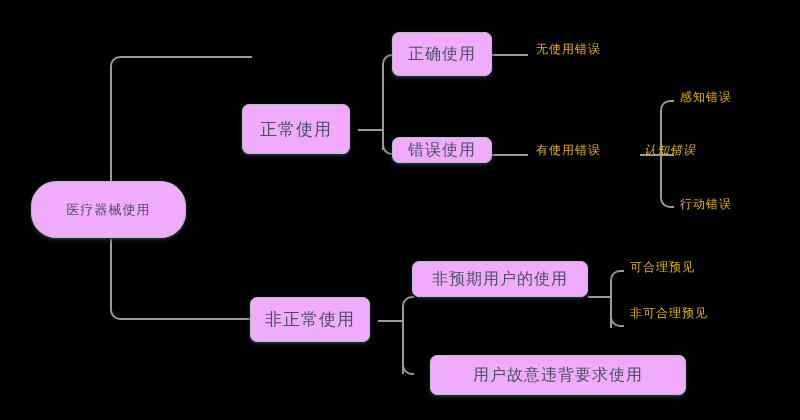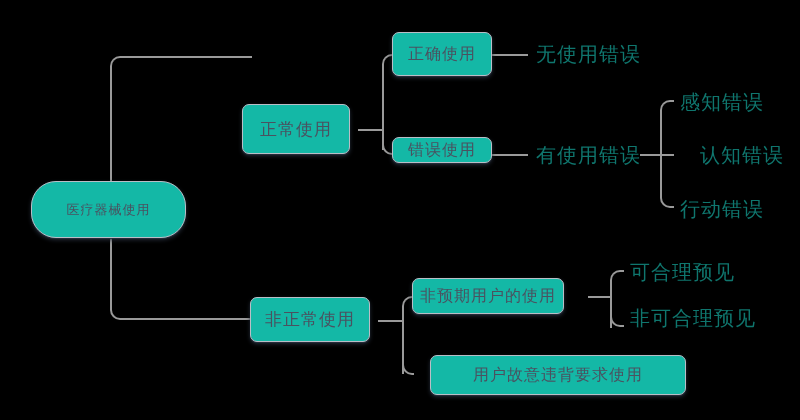"正确使用" .node { background: #14b8a6 -> #f0abfc }
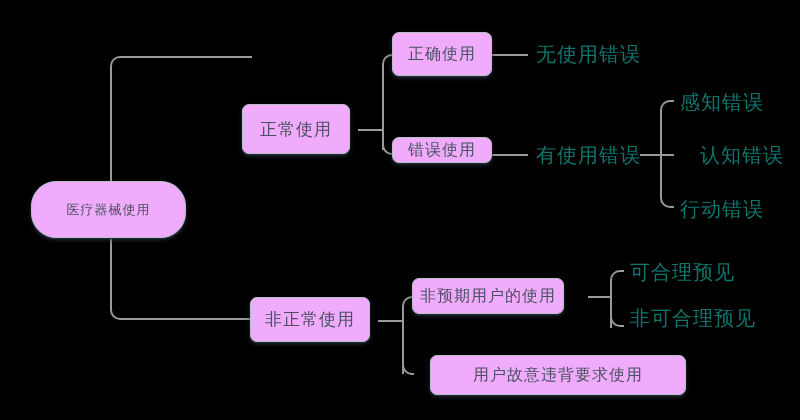"无使用错误" .leaf { color: #0f766e -> #eab308; font-size: 20px -> 12px }
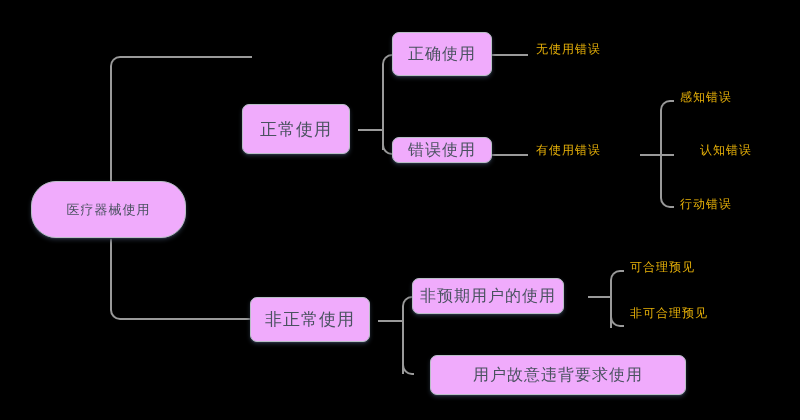"认知错误" div.leaf { font-style: none -> italic; left: 700px -> 644px }
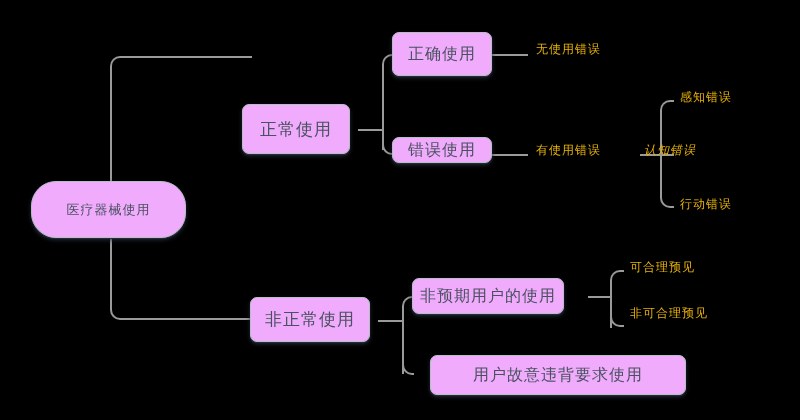"非预期用户的使用" div.node { top: 278px -> 261px; width: 152px -> 176px }
